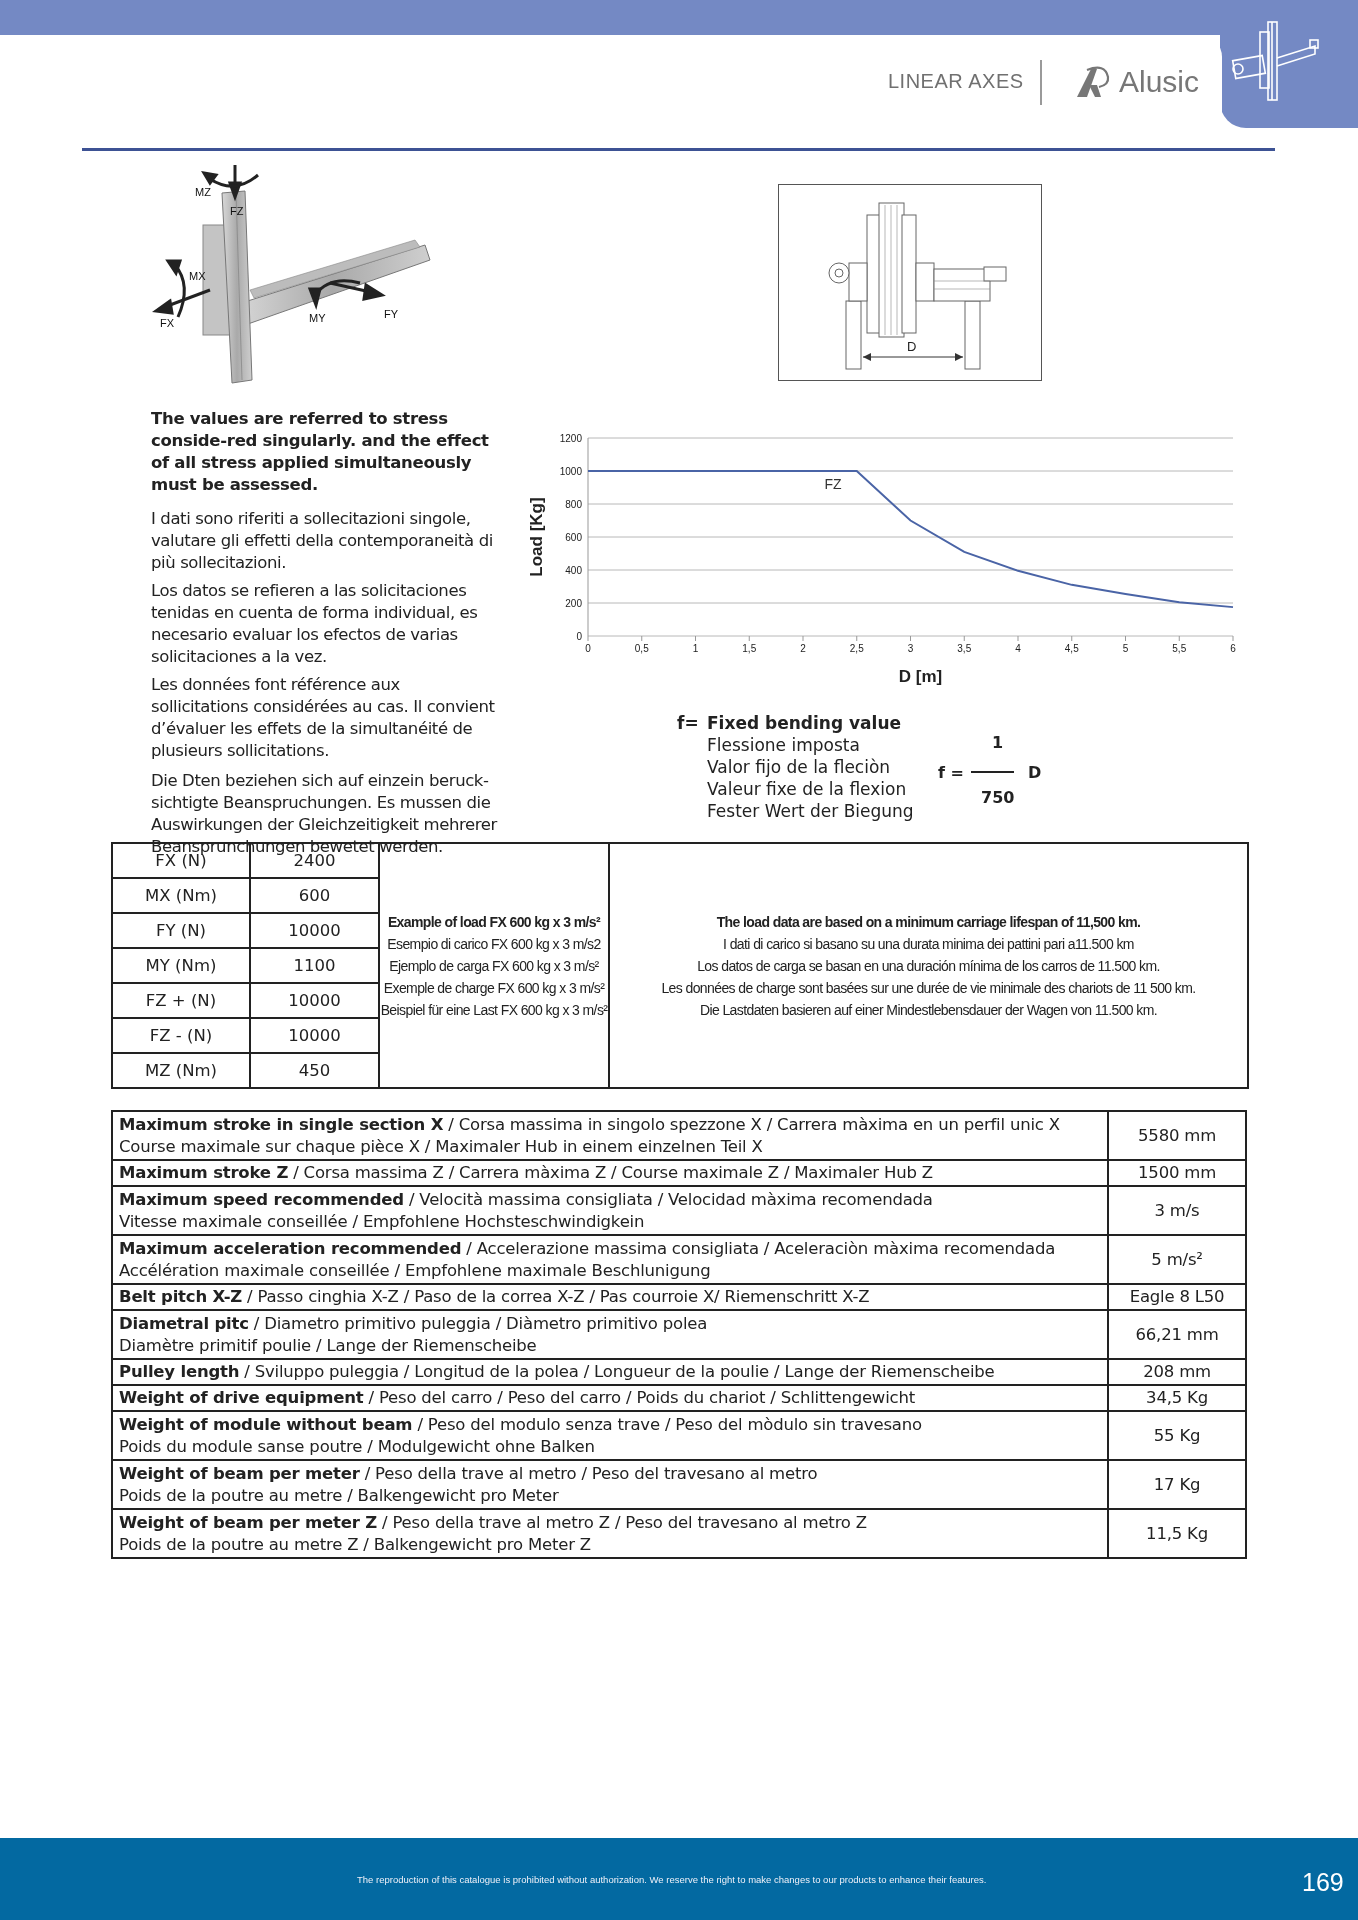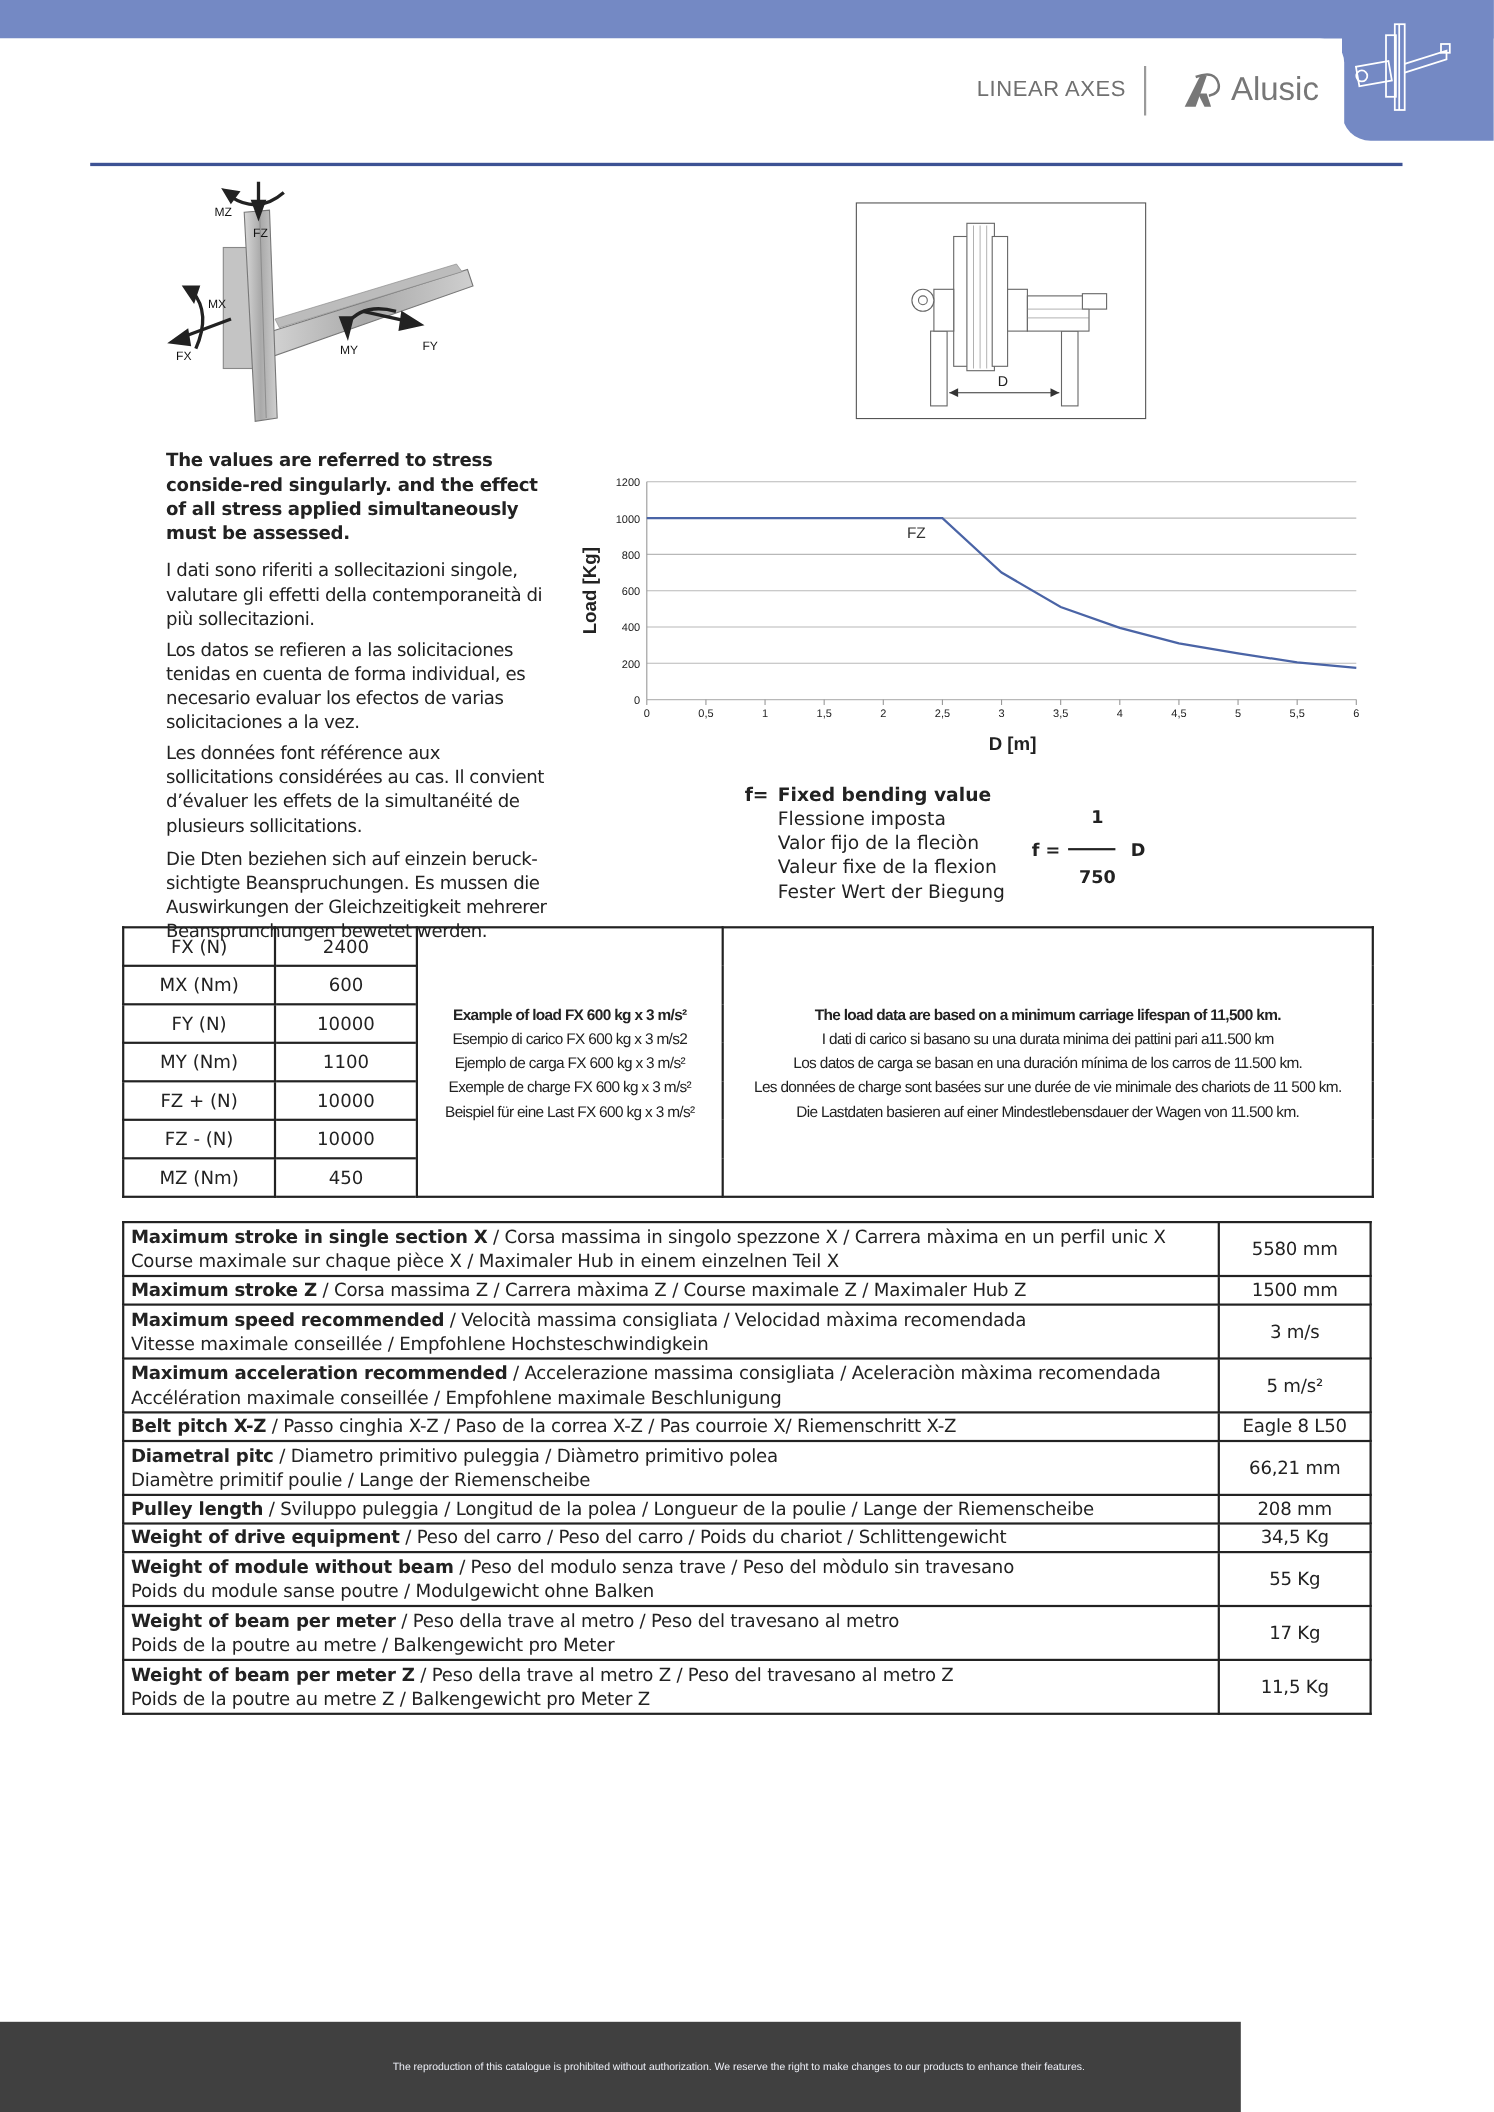"Example of load FX 600" .load-table td.c3 { width: 278px -> 230px }
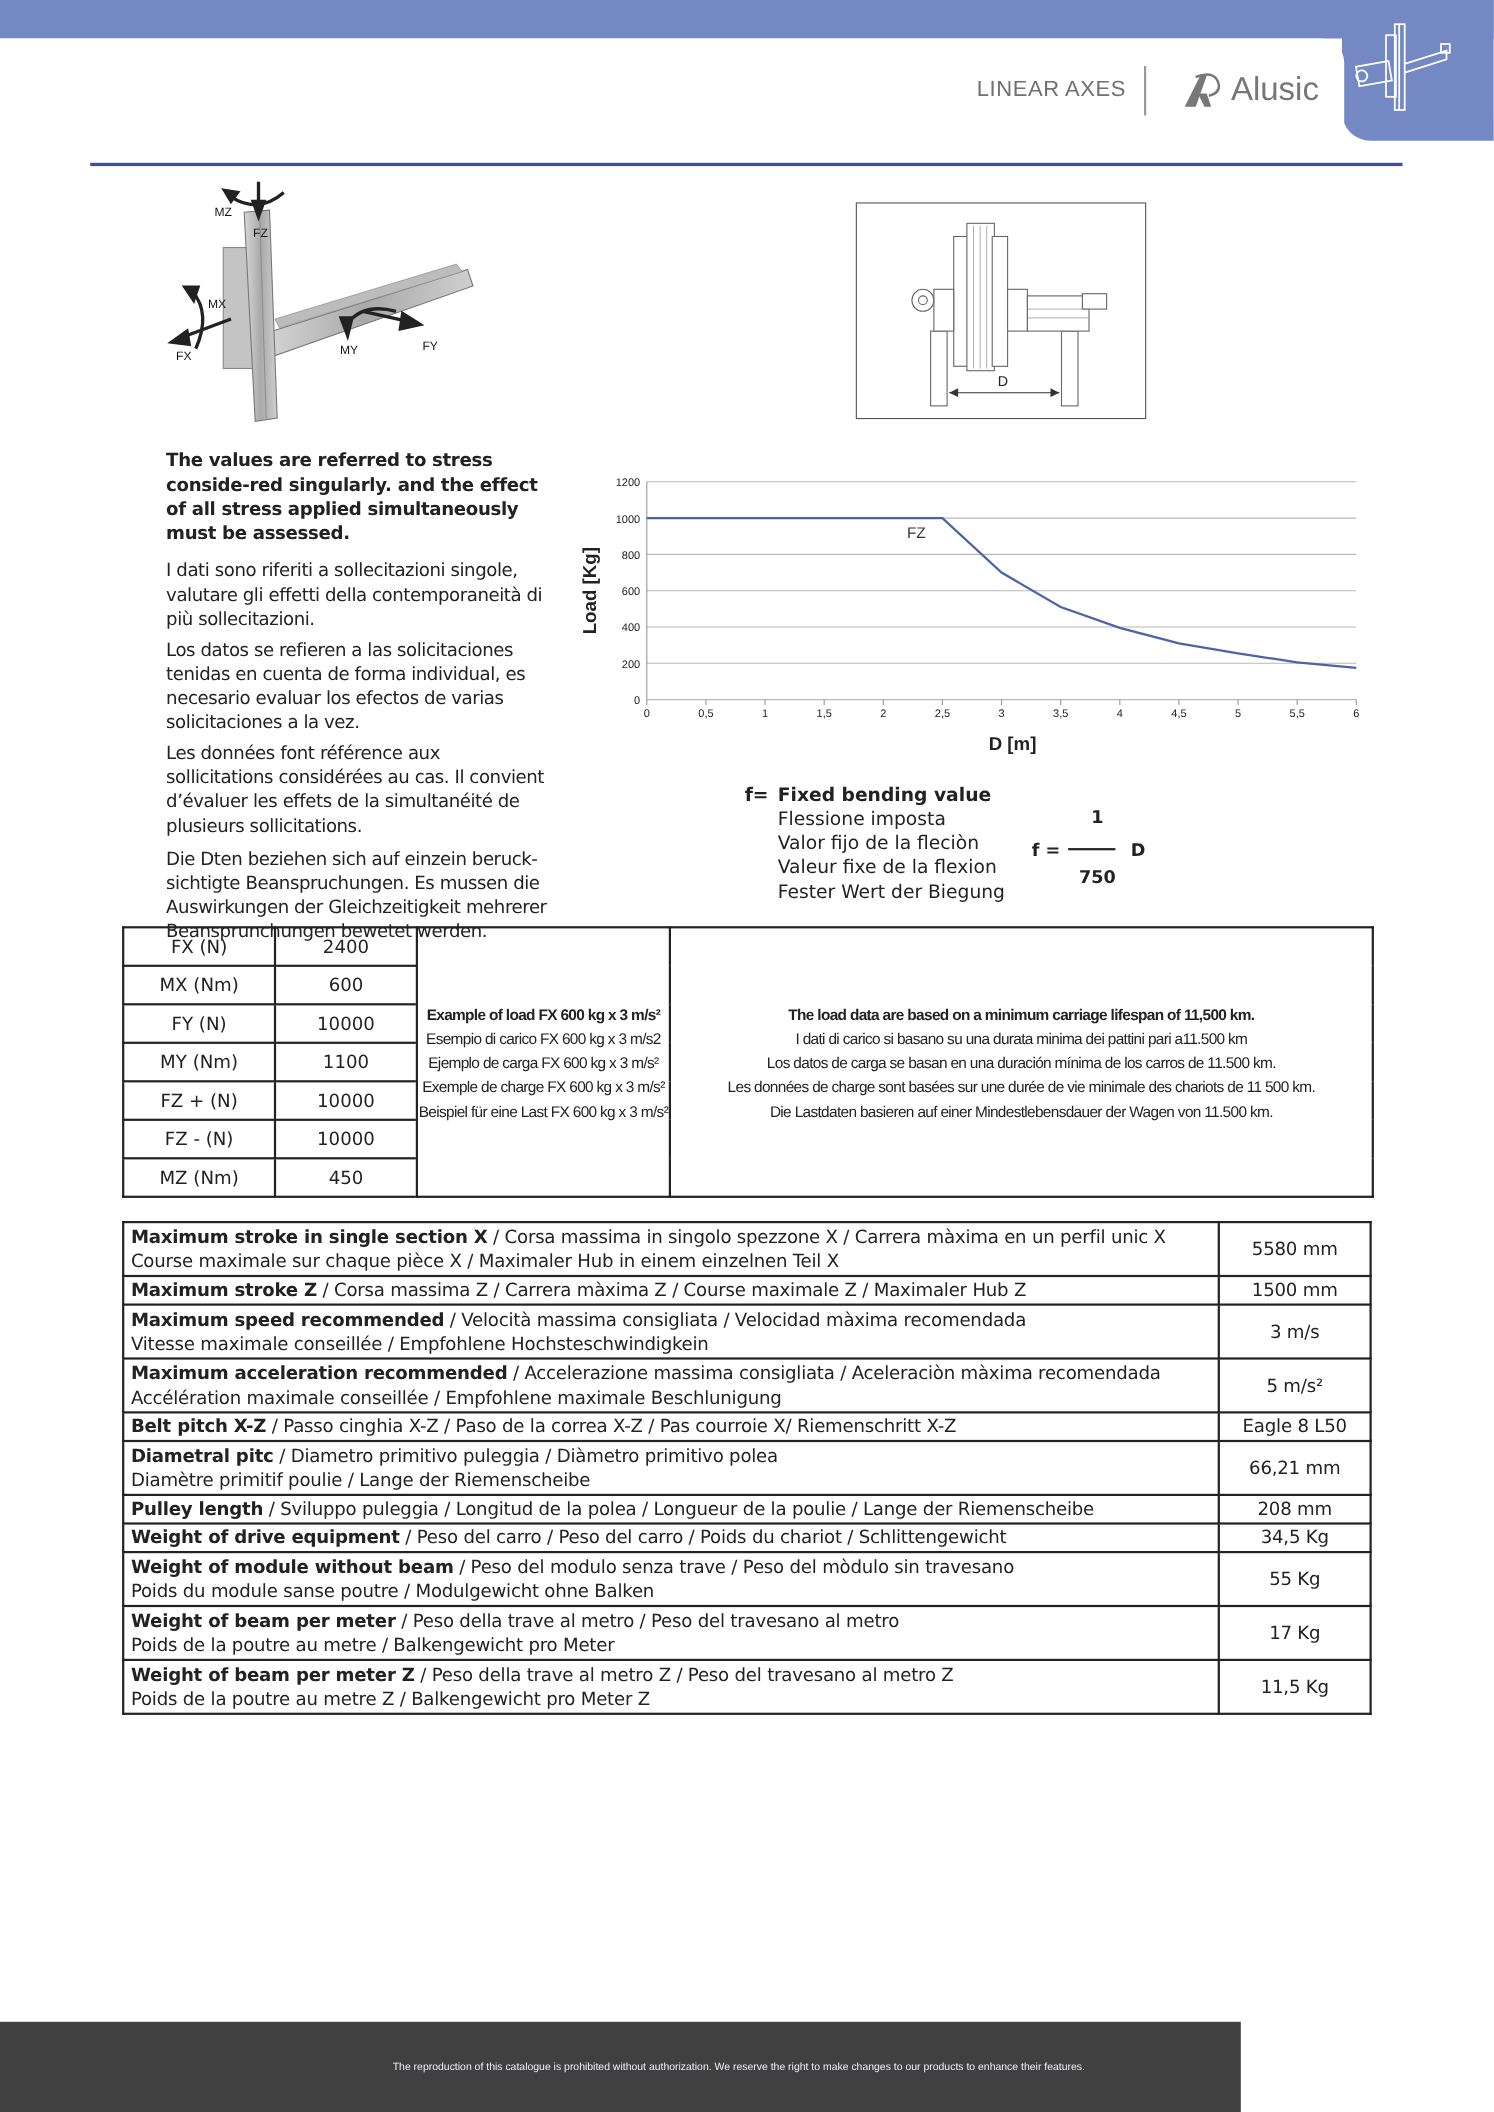"The reproduction of this catalogue" .footer { background: #404040 -> #0369a1; width: 1128px -> 1358px }
